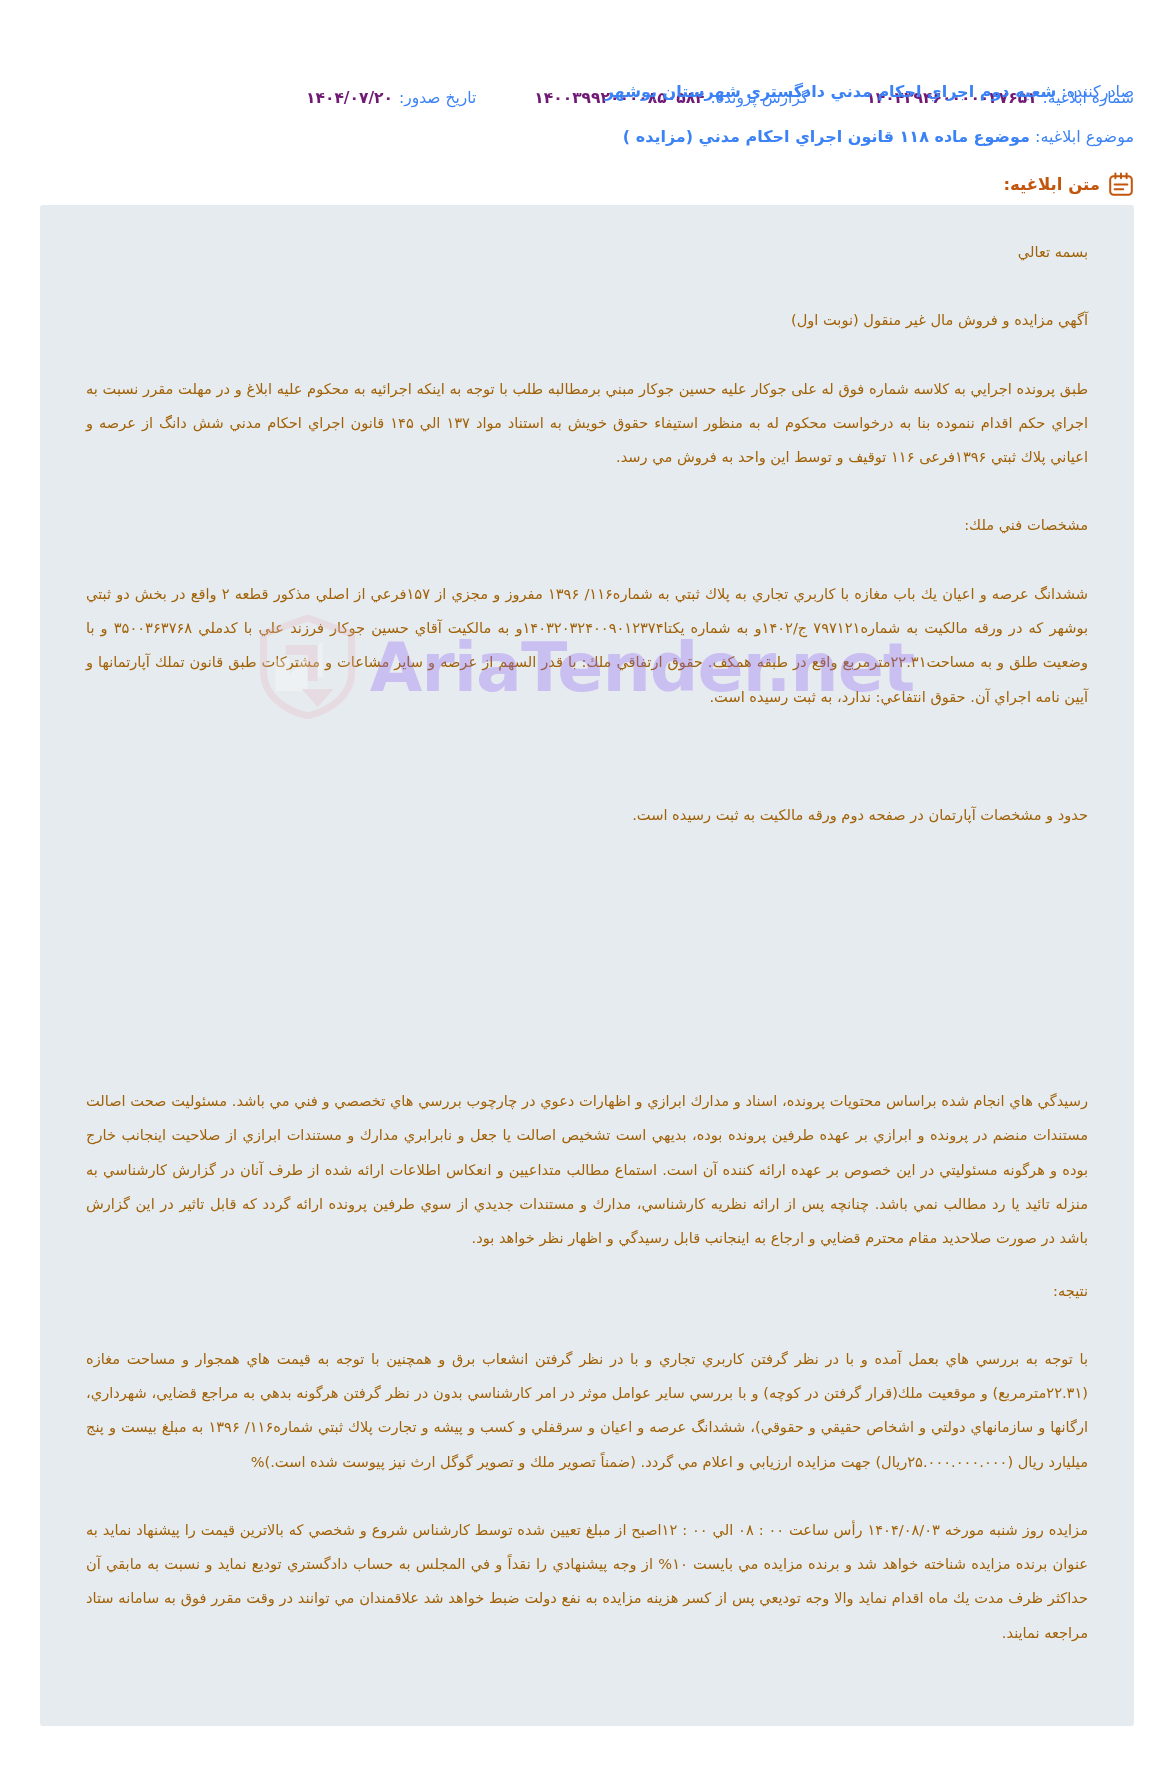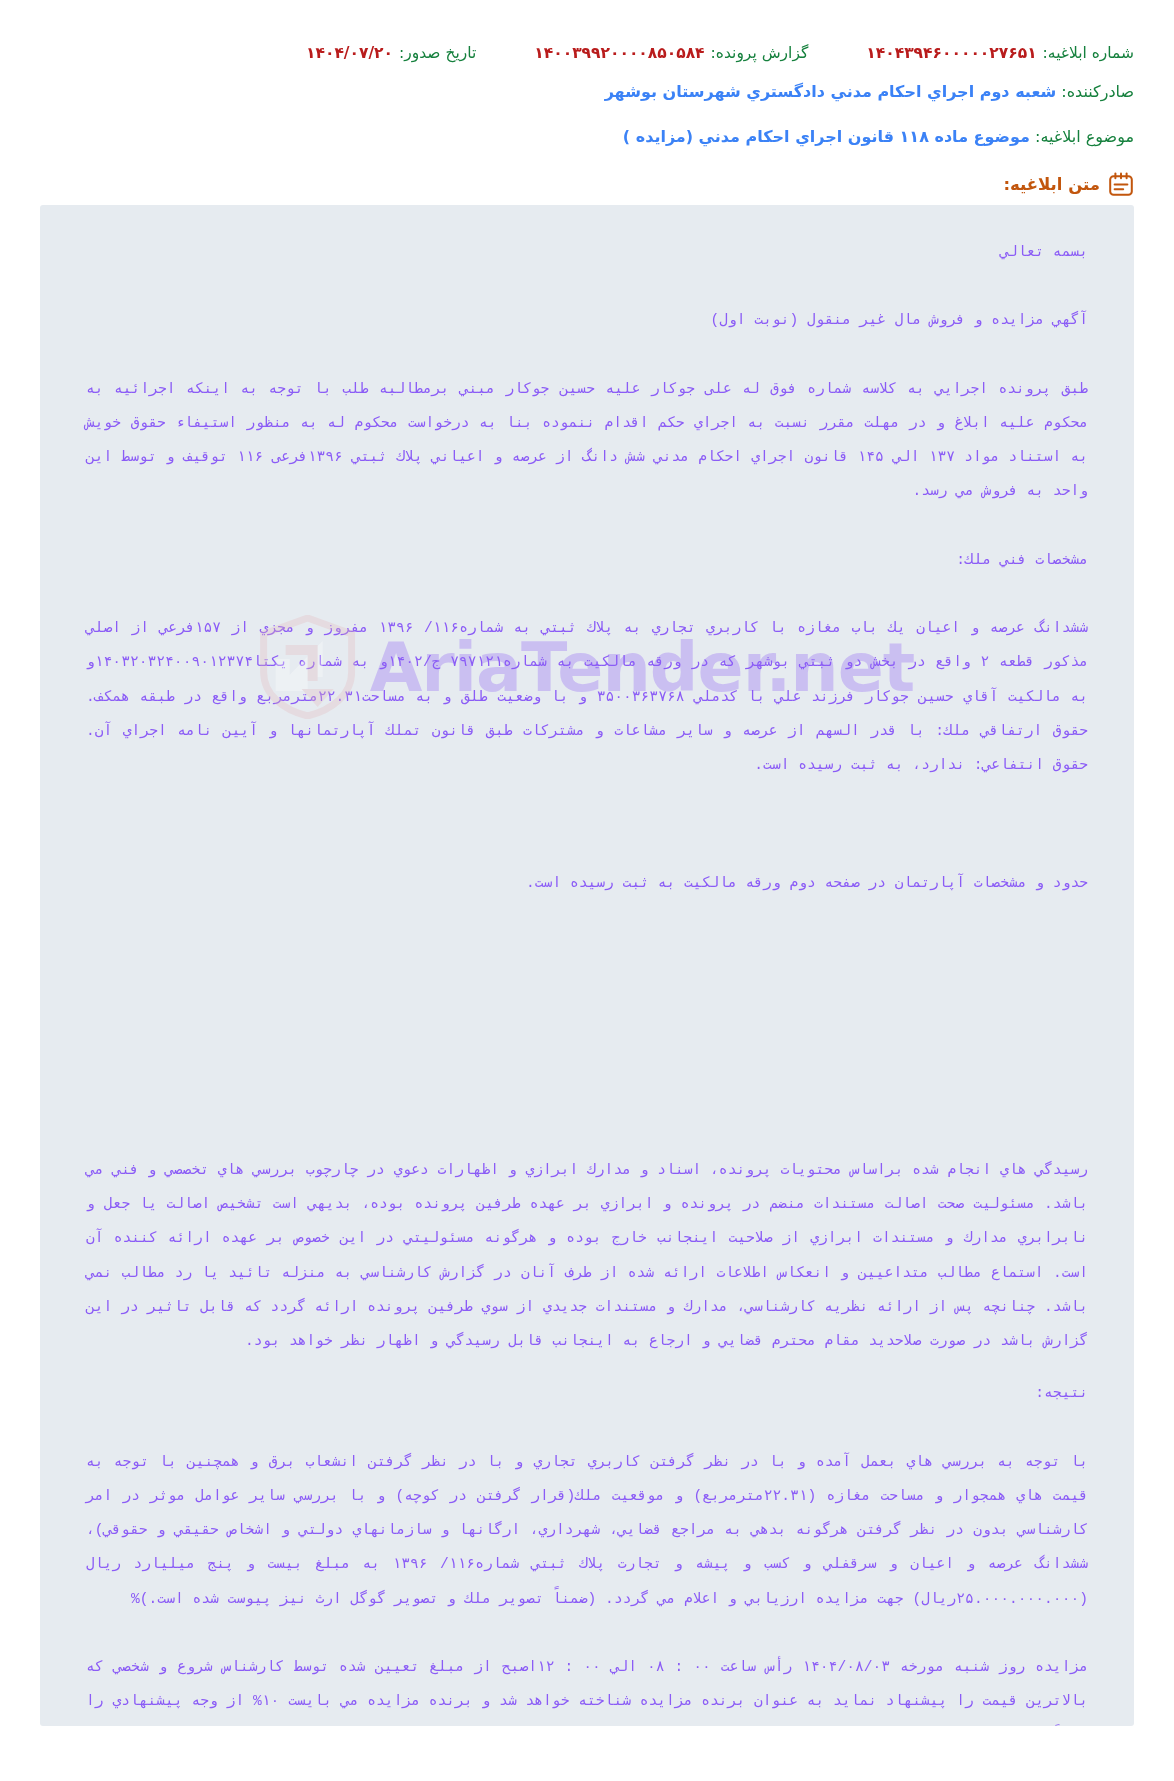"۱۴۰۴/۰۷/۲۰" .meta-value { color: #b91c1c -> #701a75; margin-top: none -> 45px }
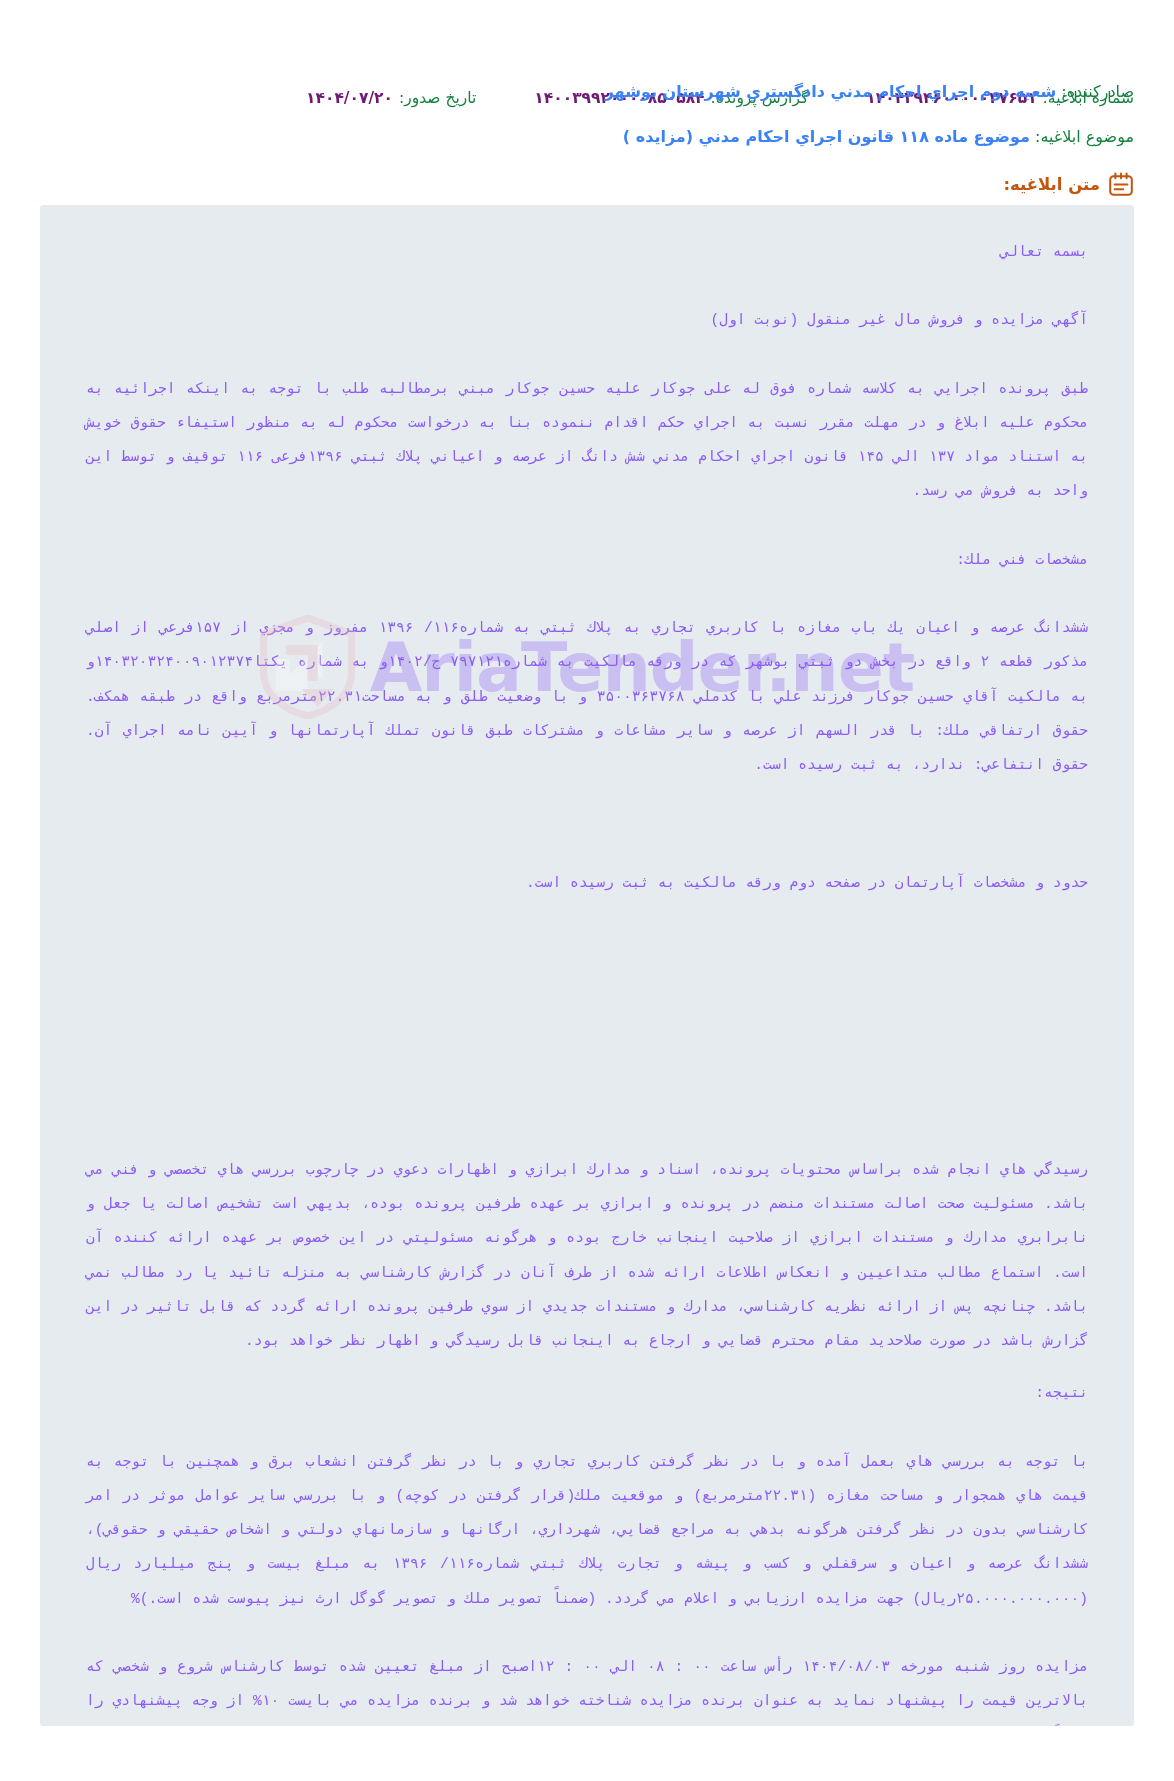"تاریخ صدور:" .meta-label { color: #15803d -> #3b82f6 }
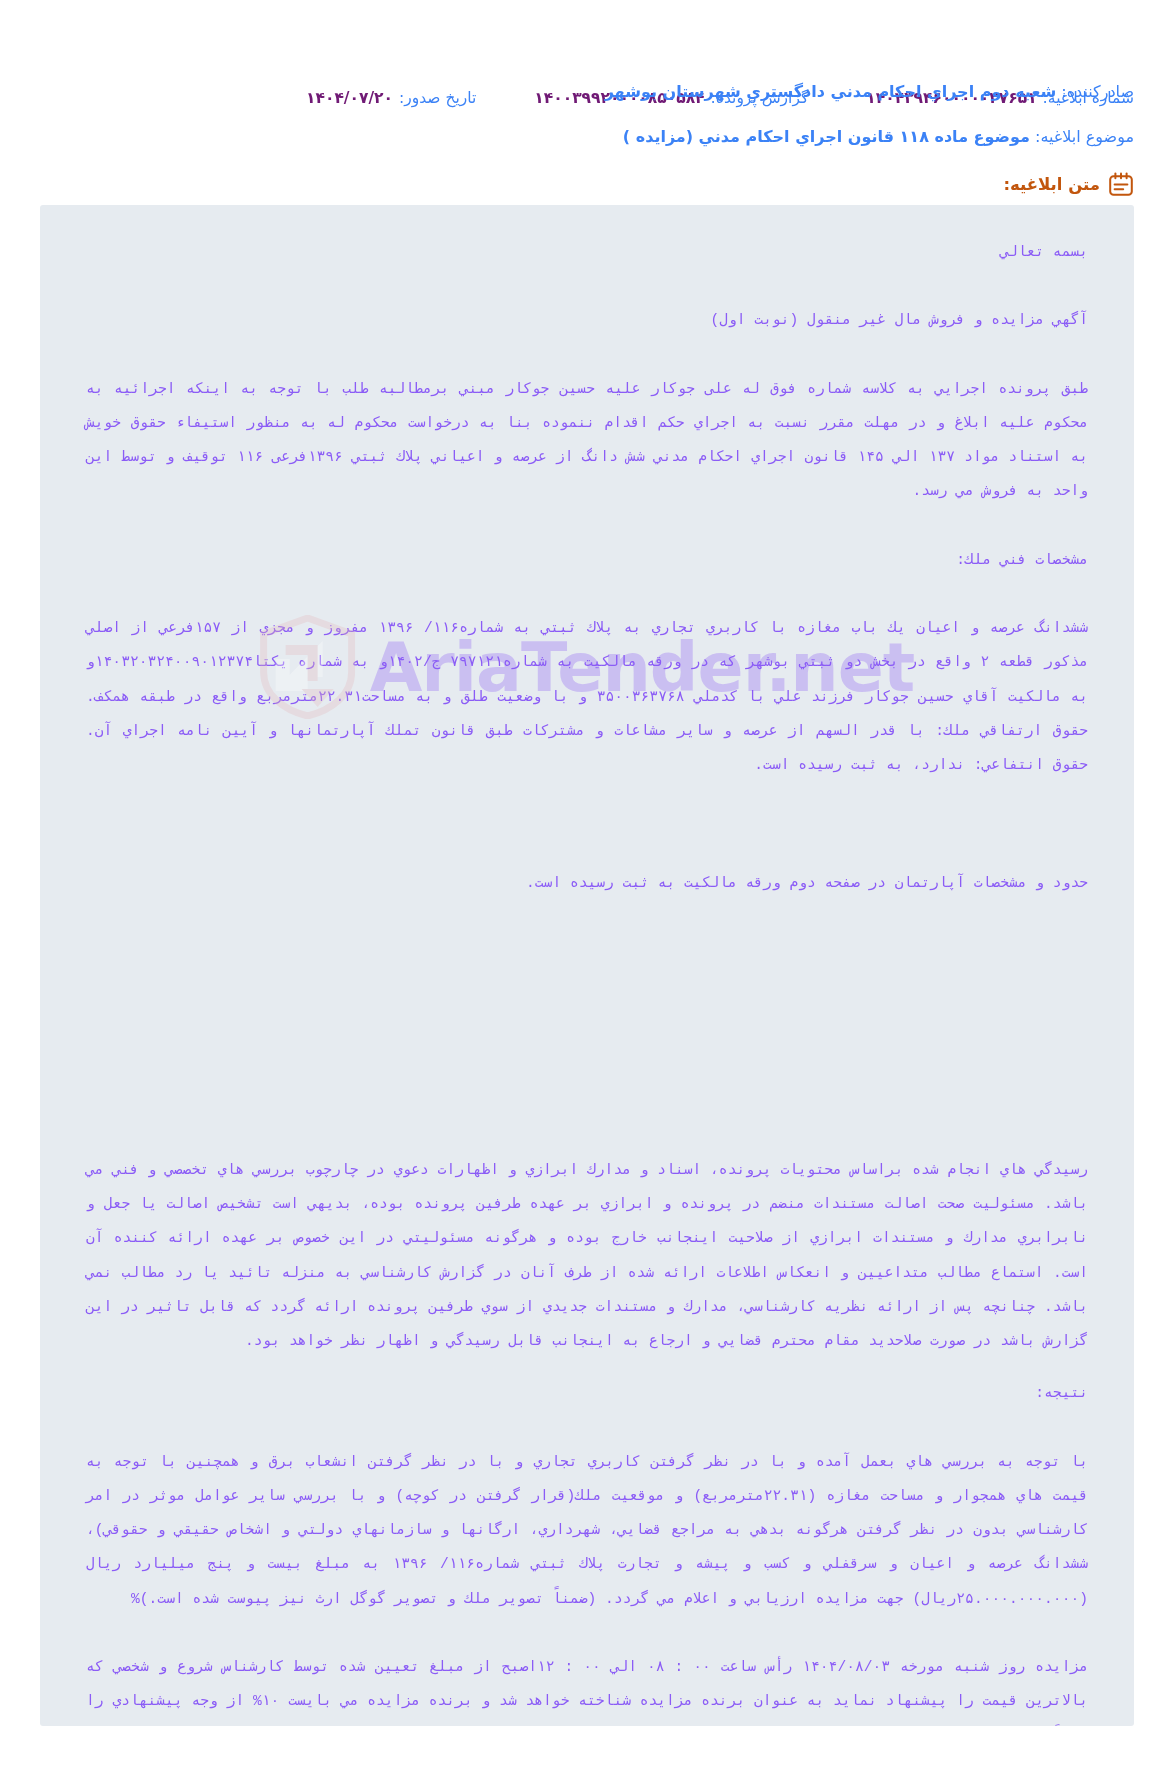"بسمه تعالي" .card p { color: #8b5cf6 -> #a16207; font-family: Liberation Mono, monospace -> none }
